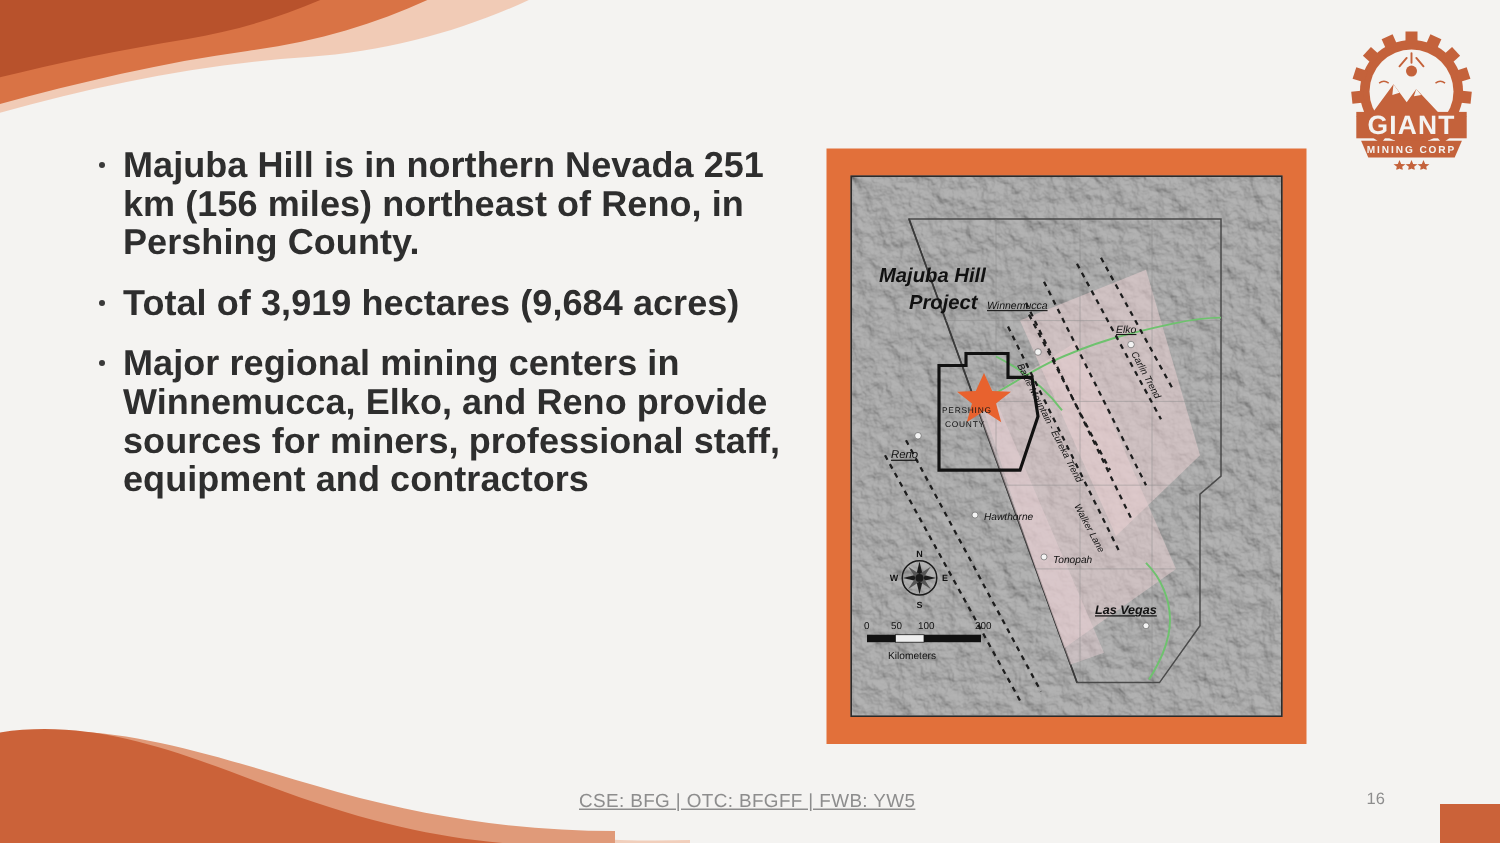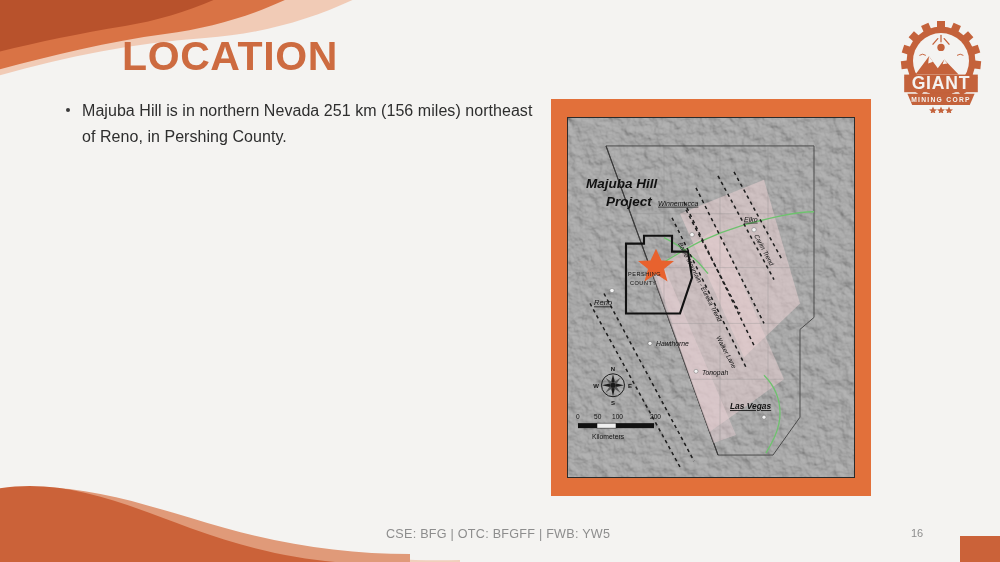"LOCATION" div.title { html: <div>LOCATION</div> -> none }
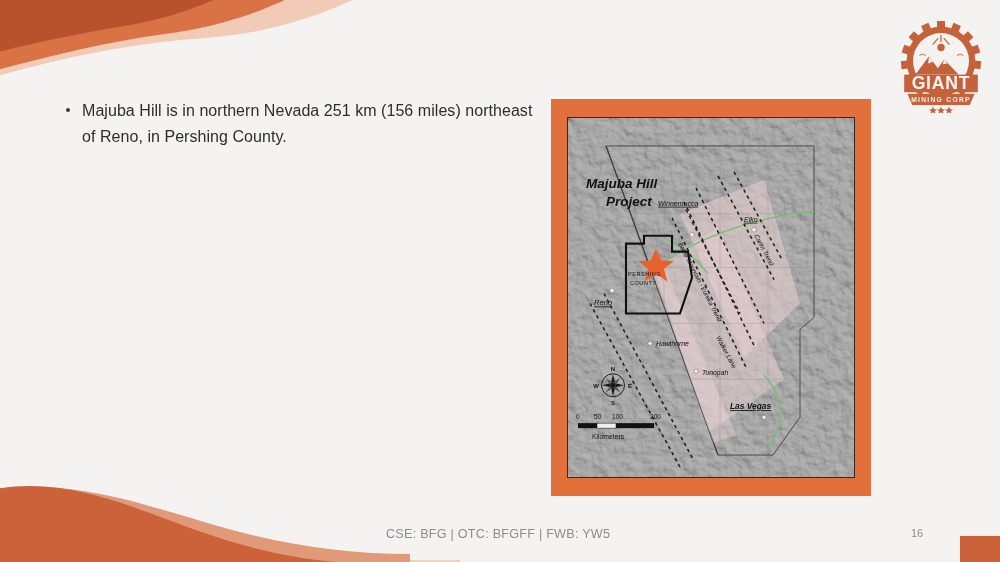"Majuba Hill is in northern" .bullet { font-size: 16px -> 24px; font-weight: none -> bold }
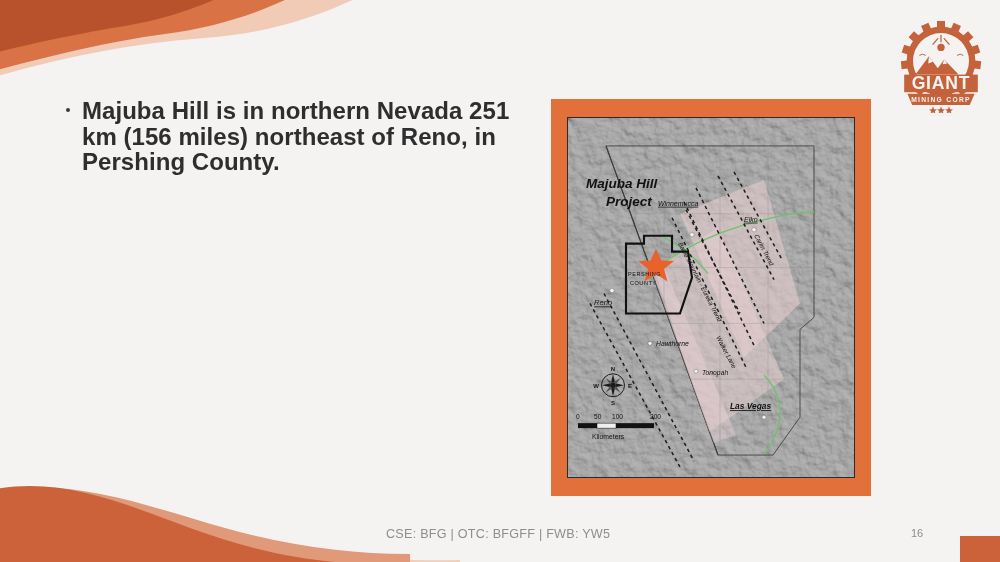"Total of 3,919 hectares (9,684" div.bullet { html: none -> <div>Total of 3,919 hectares (9,684 acres)</div> }
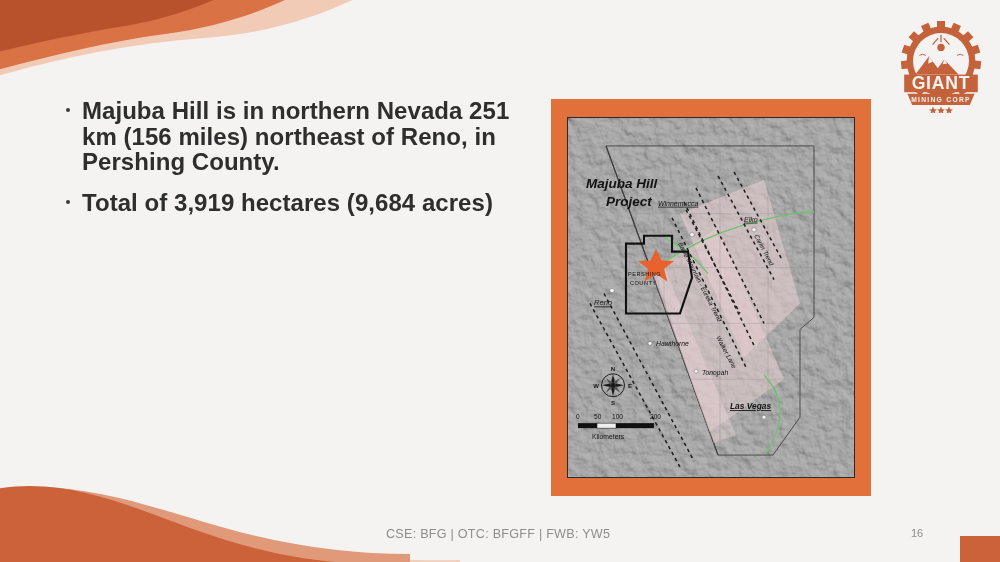"Major regional mining centers in" div.bullet { html: none -> <div>Major regional mining centers in Winnemucca, Elko, and Reno provide sources for miners, professional staff, equipment and contractors</div> }
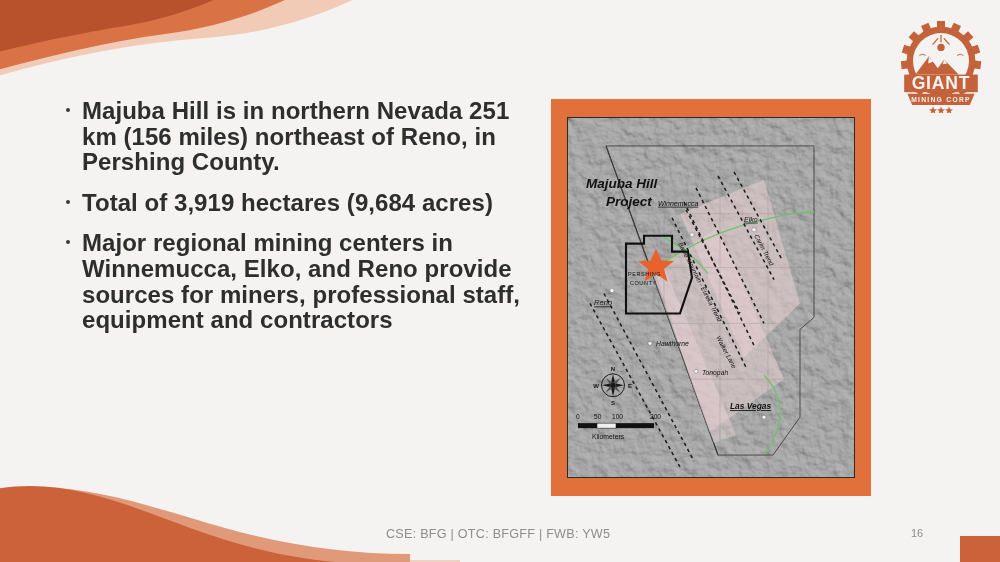"CSE: BFG | OTC: BFGFF" .footer-ticker { text-decoration: none -> underline }
